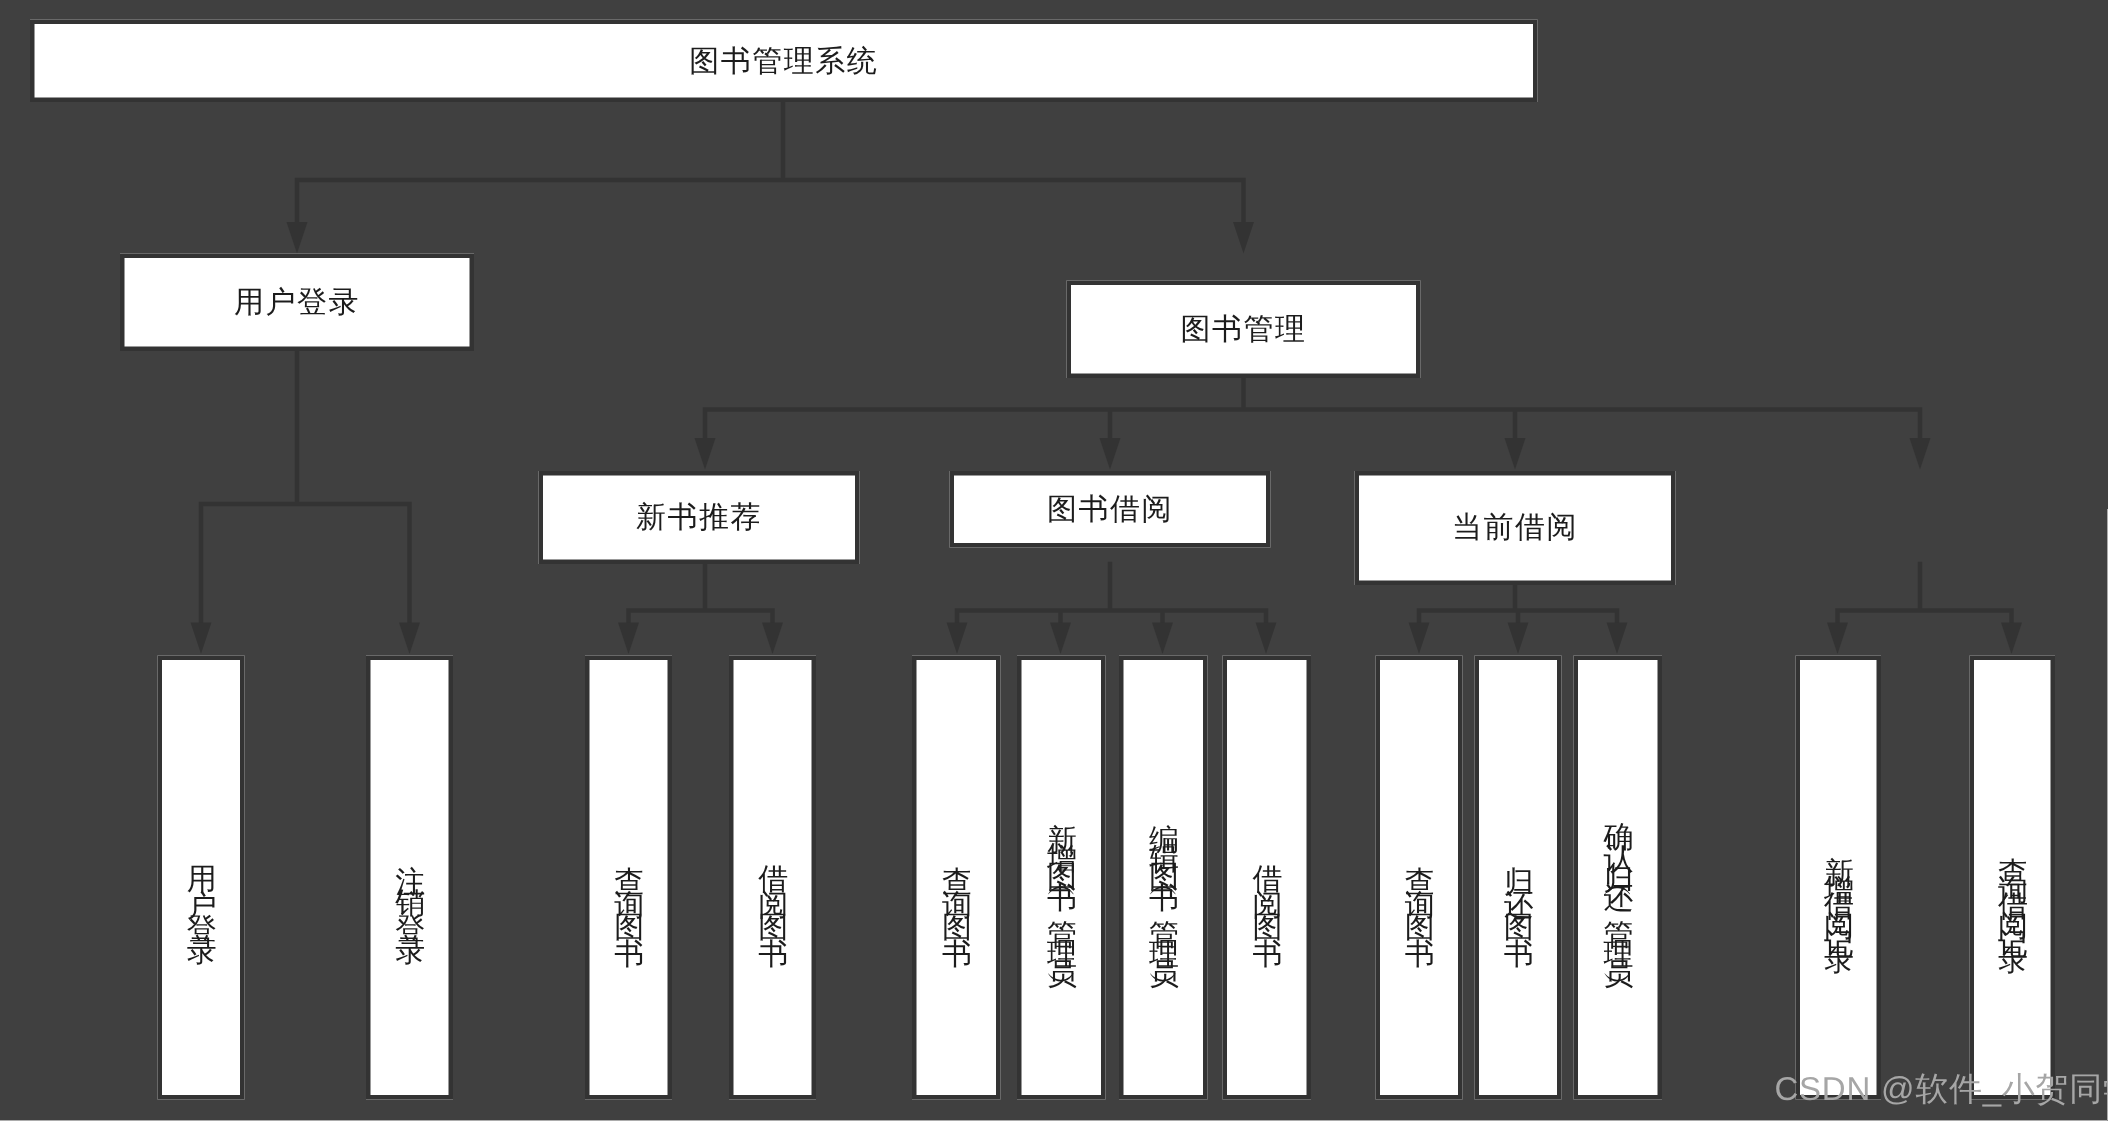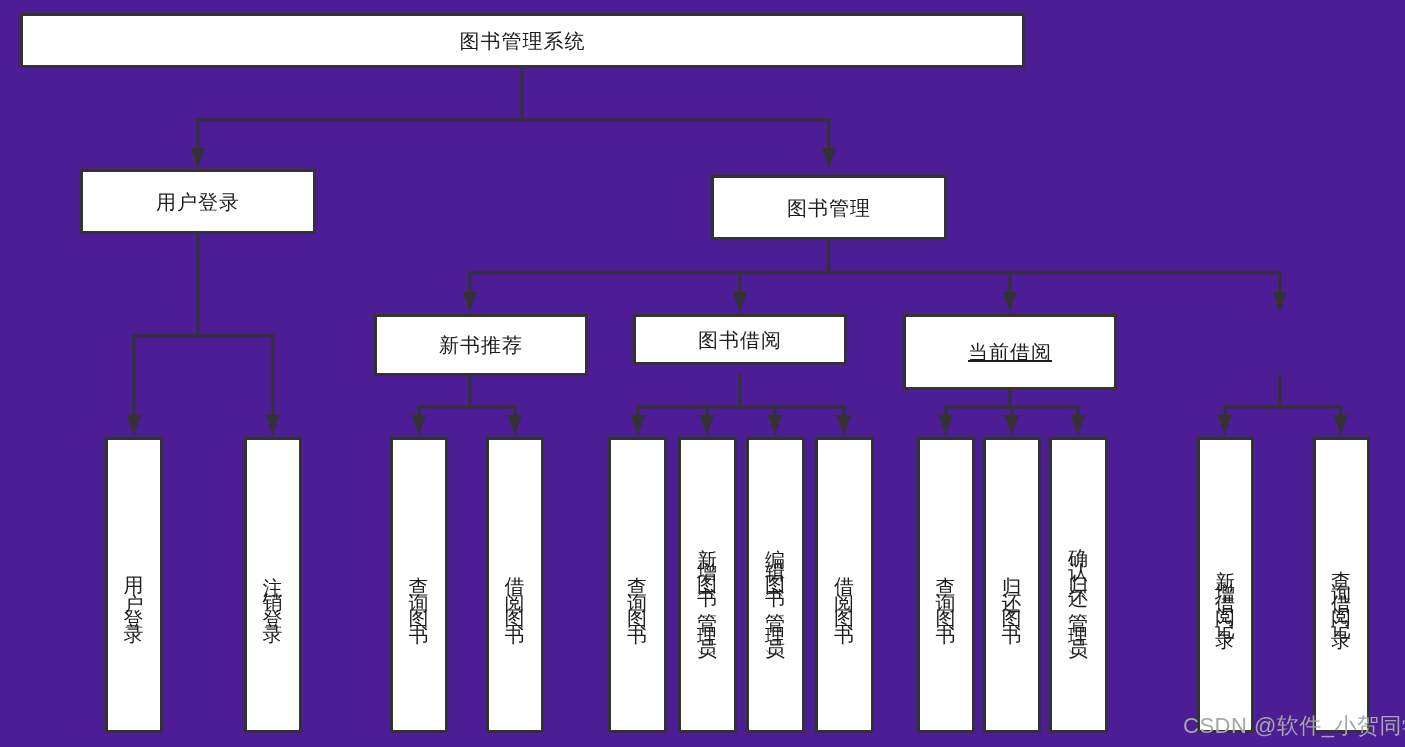"图书管理系统" .canvas { background: #4c1d95 -> #404040 }
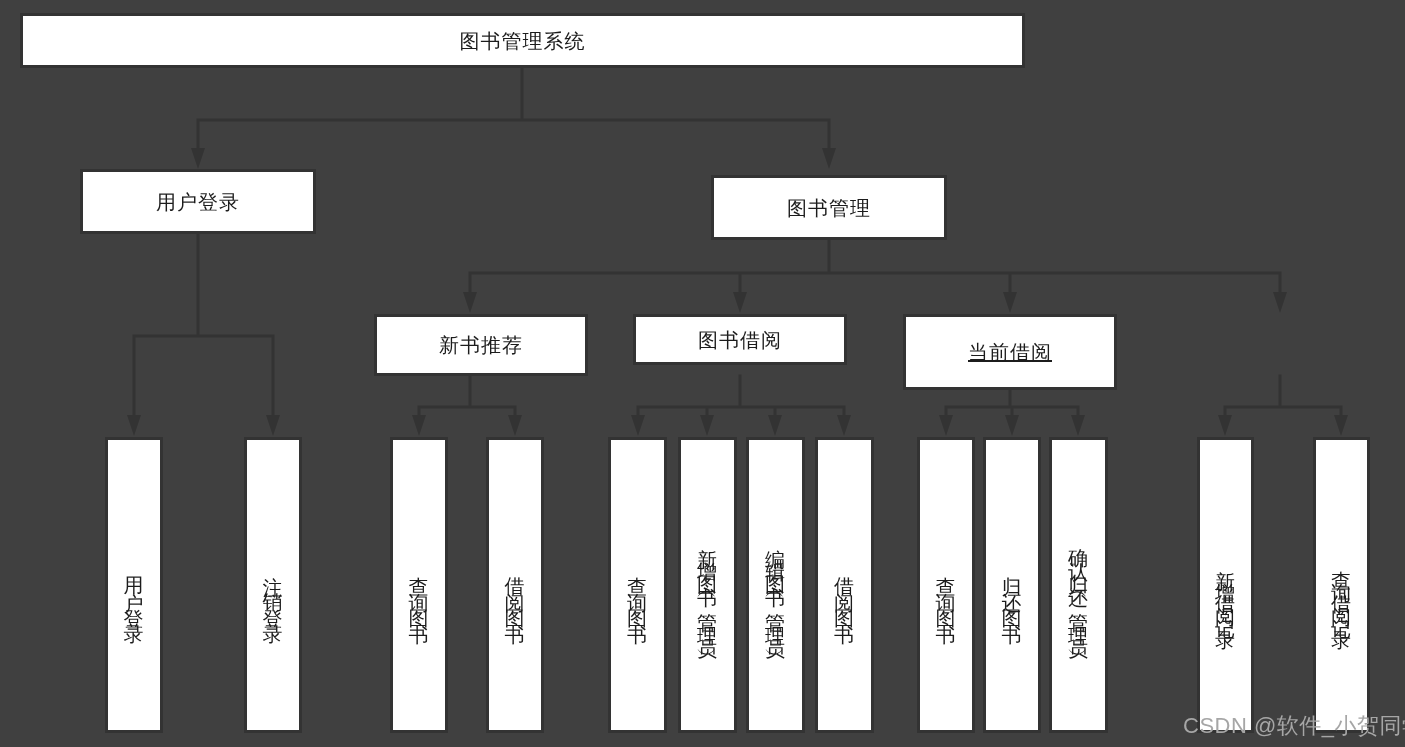"图书管理" div.box { top: 175px -> 187px }
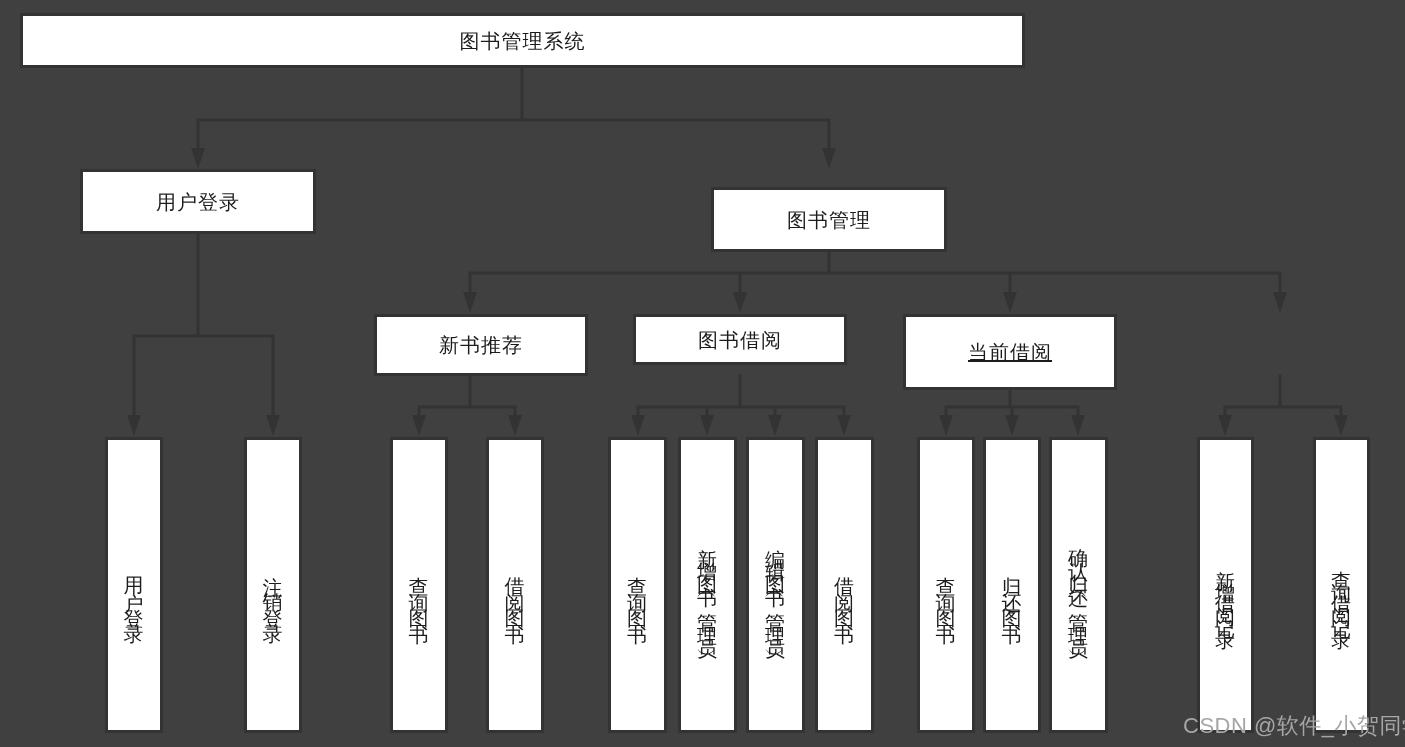"新书推荐" div.box { left: 374px -> 359px }
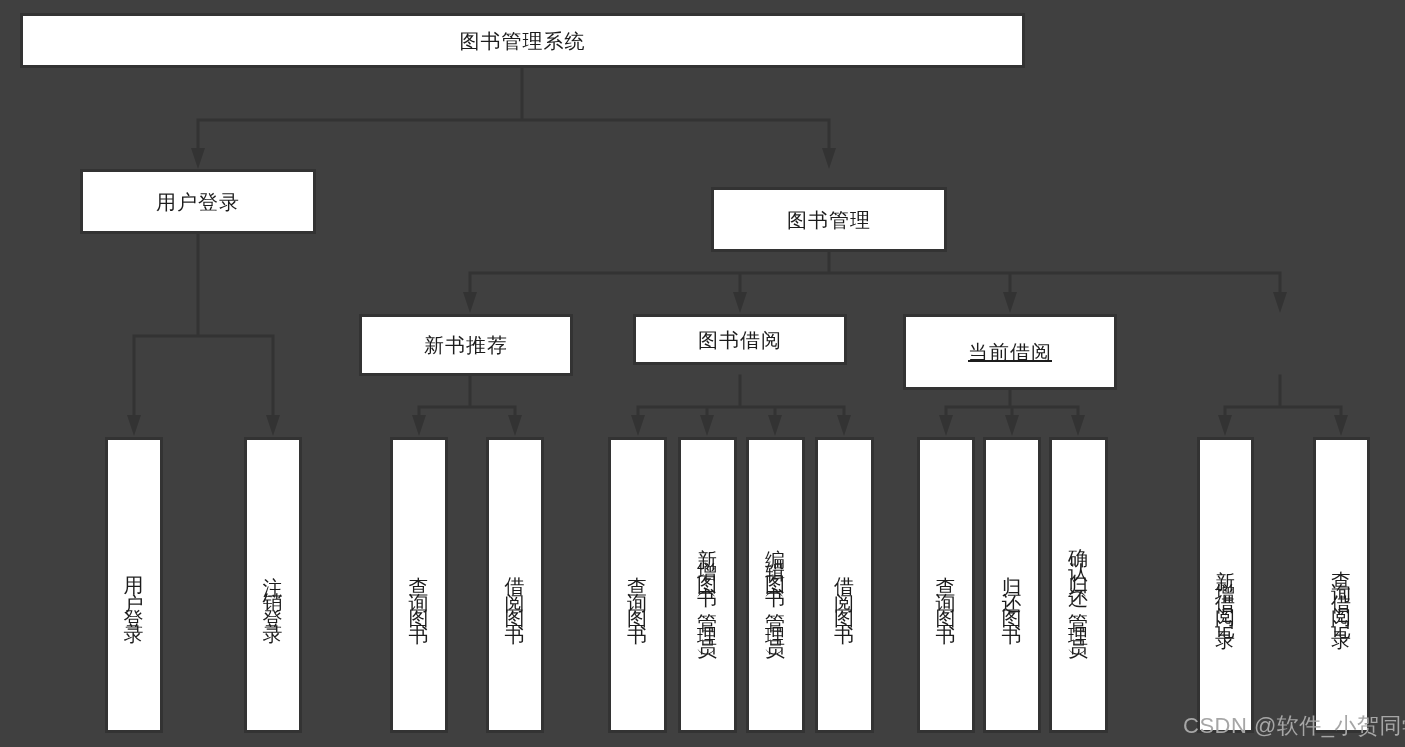"当前借阅" div.box { text-decoration: underline -> none }
